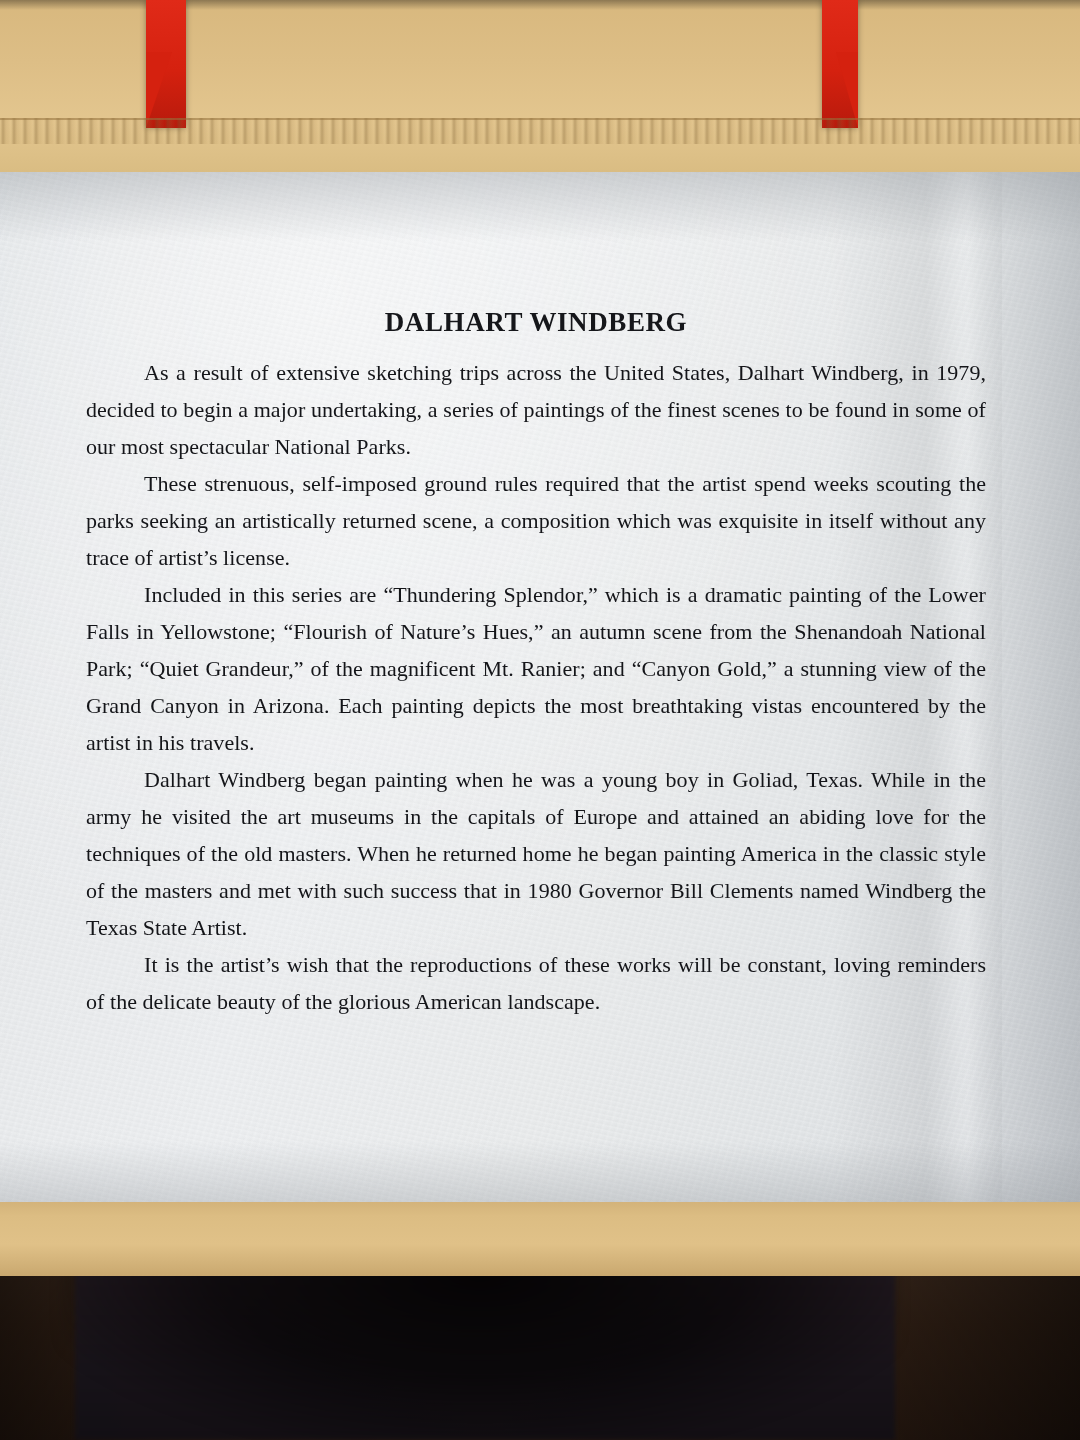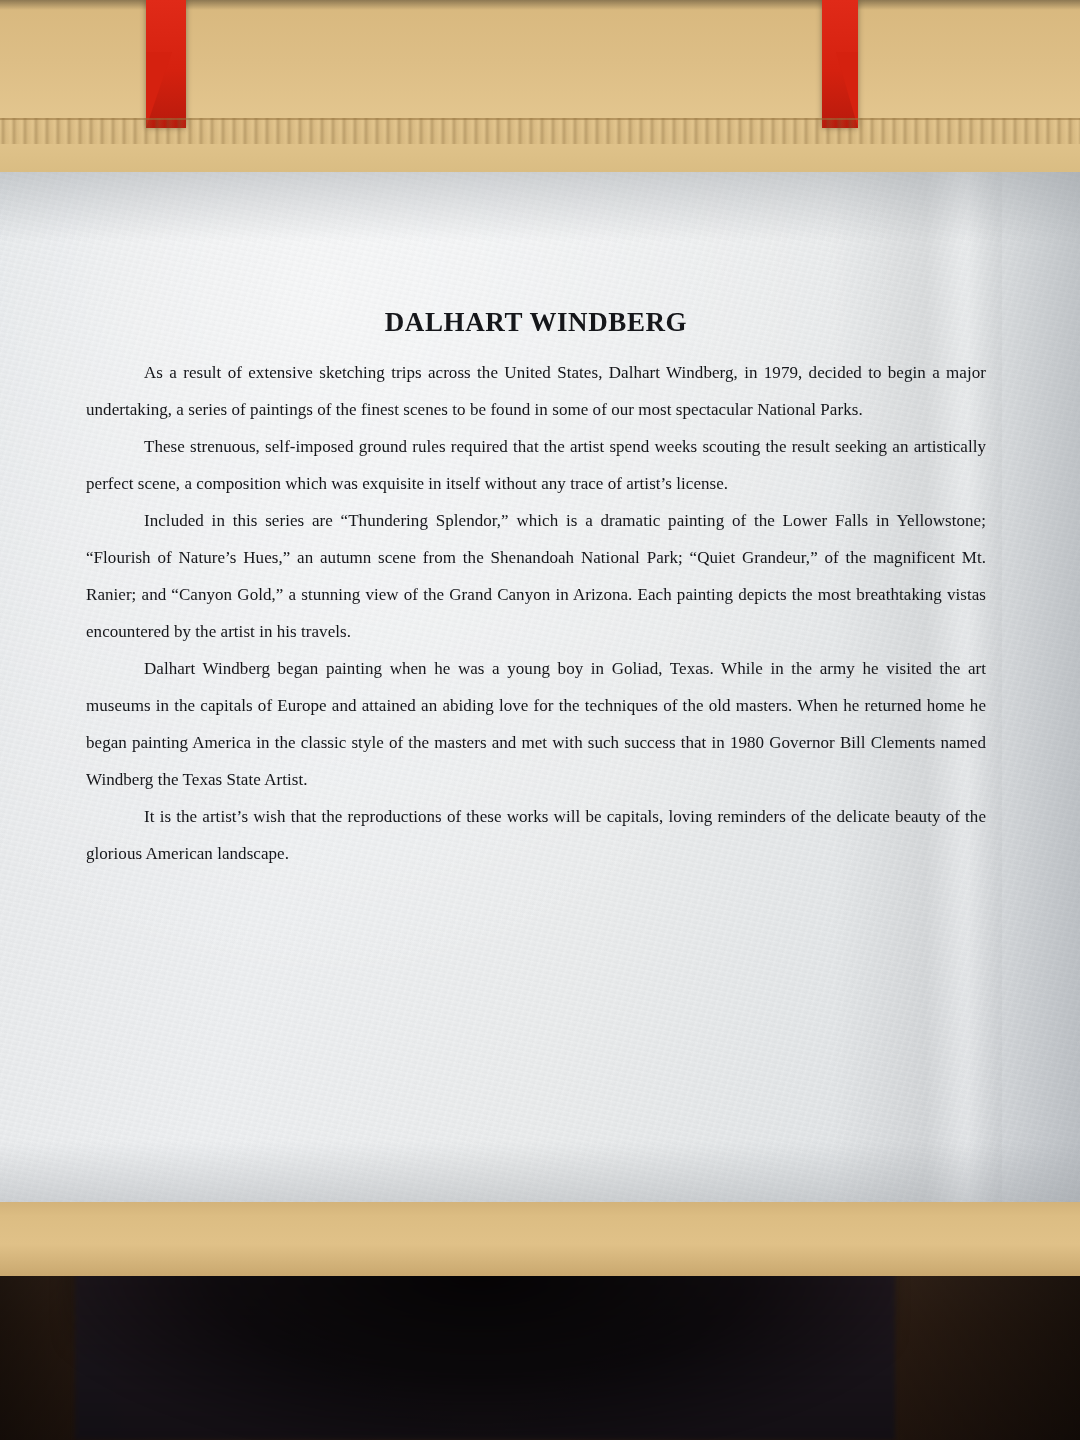"As a result of extensive" .doc p { font-size: 17px -> 22px }
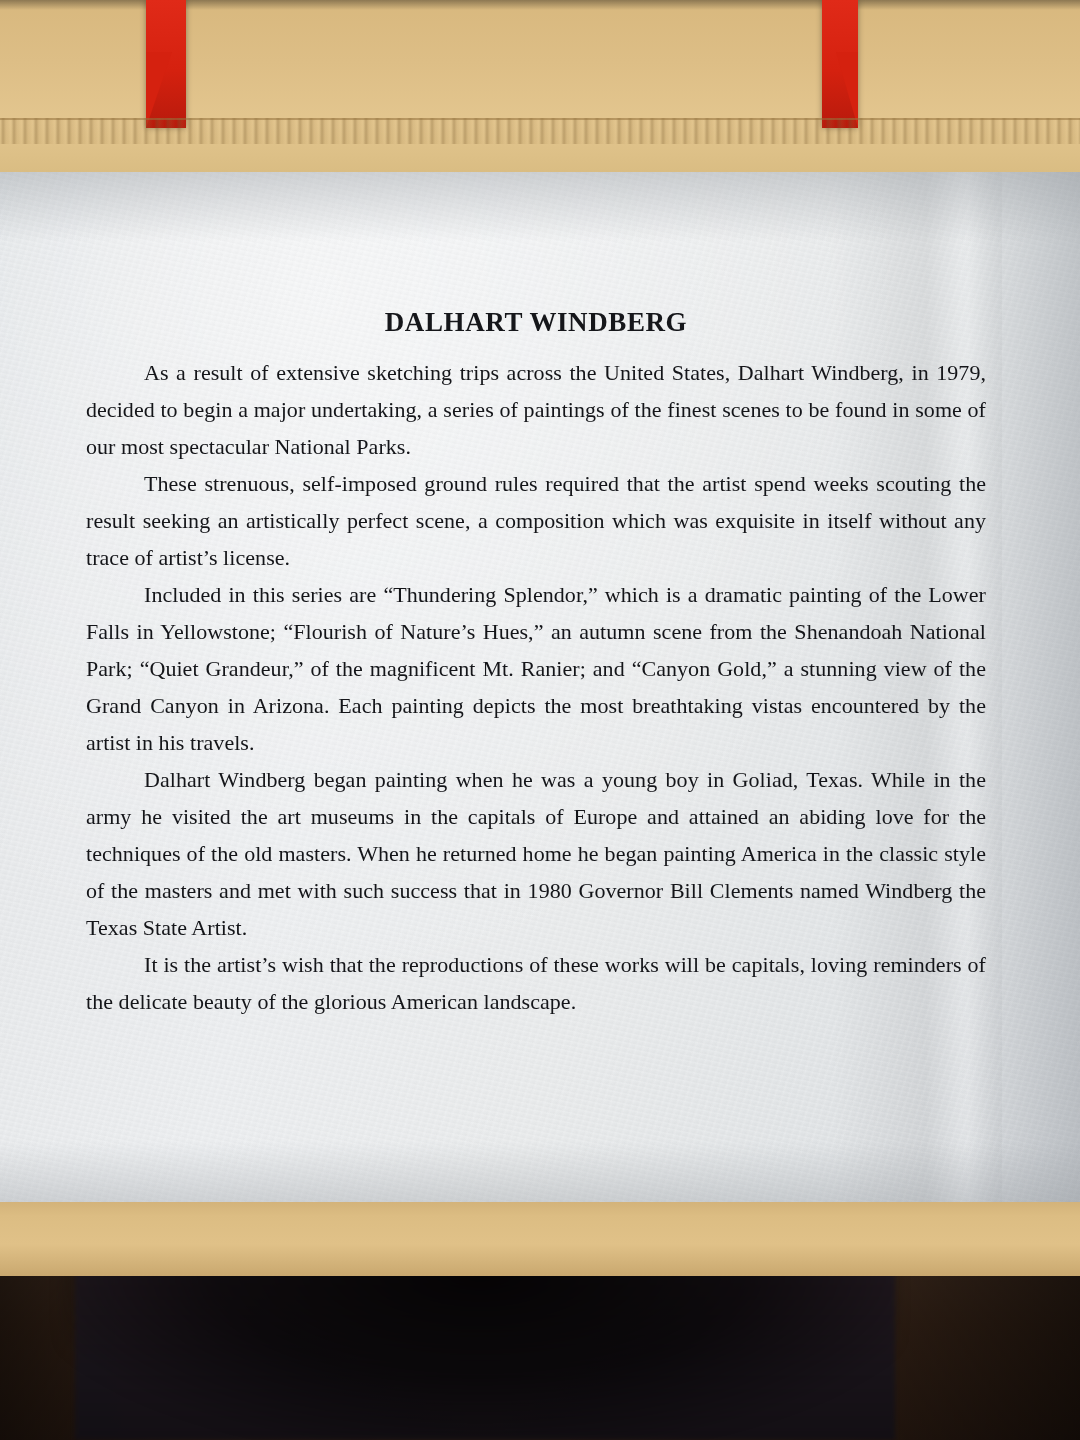"These strenuous, self-imposed ground" p { text: result seeking an artistically perfect -> parks seeking an artistically returned }
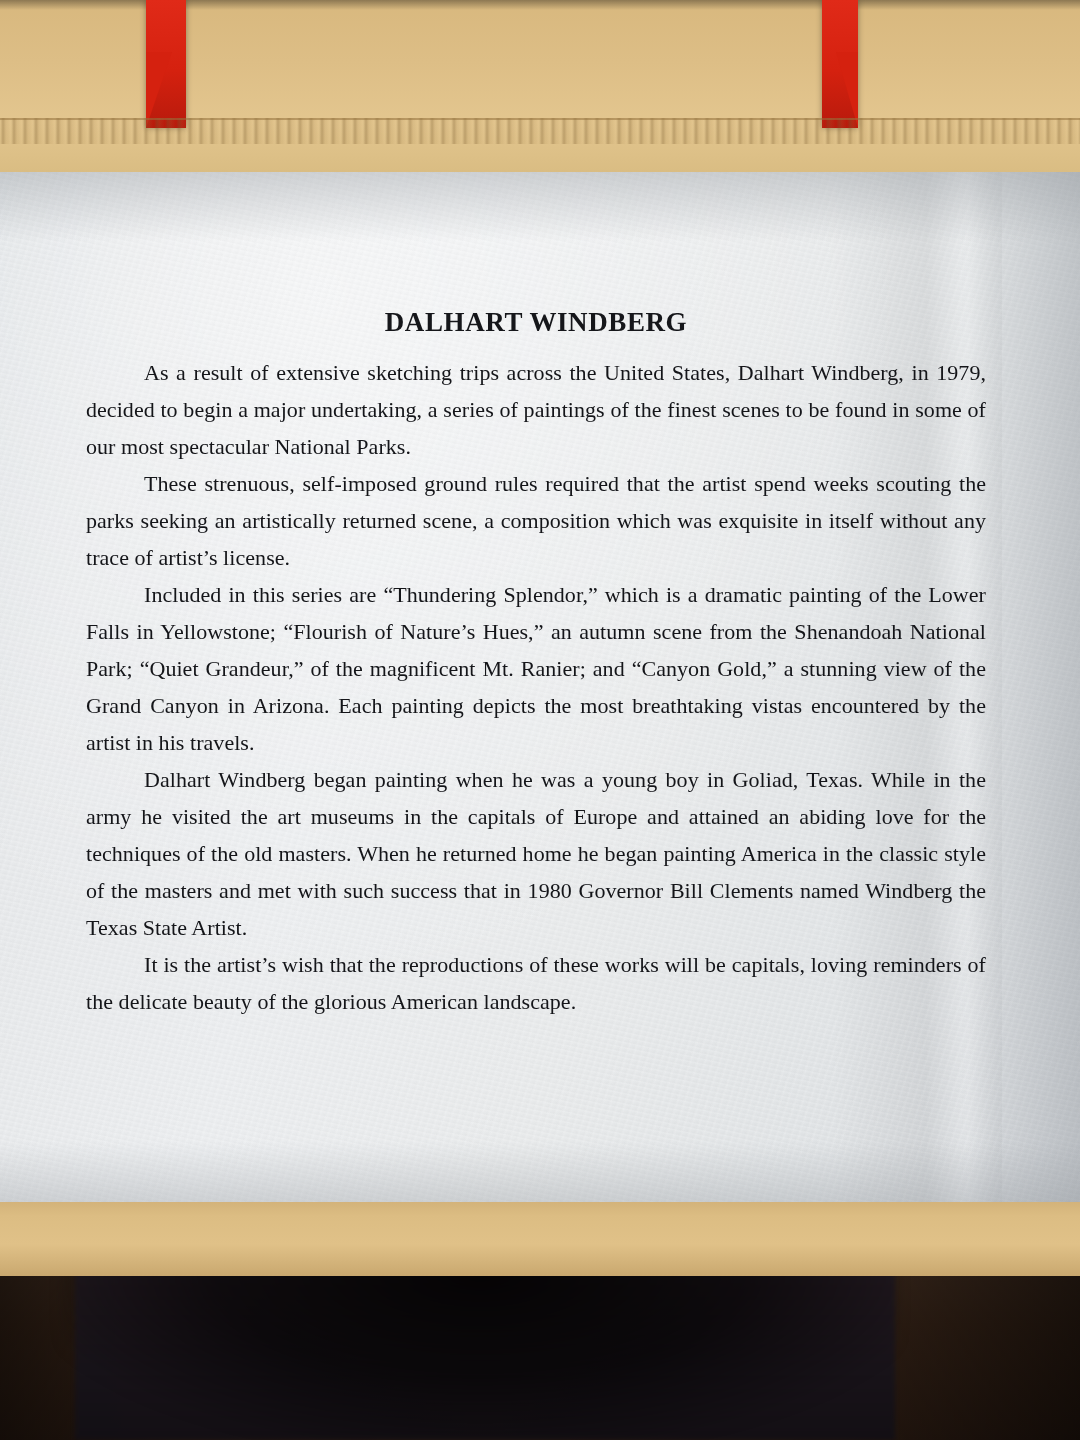"It is the artist’s wish" p { text: capitals -> constant }
